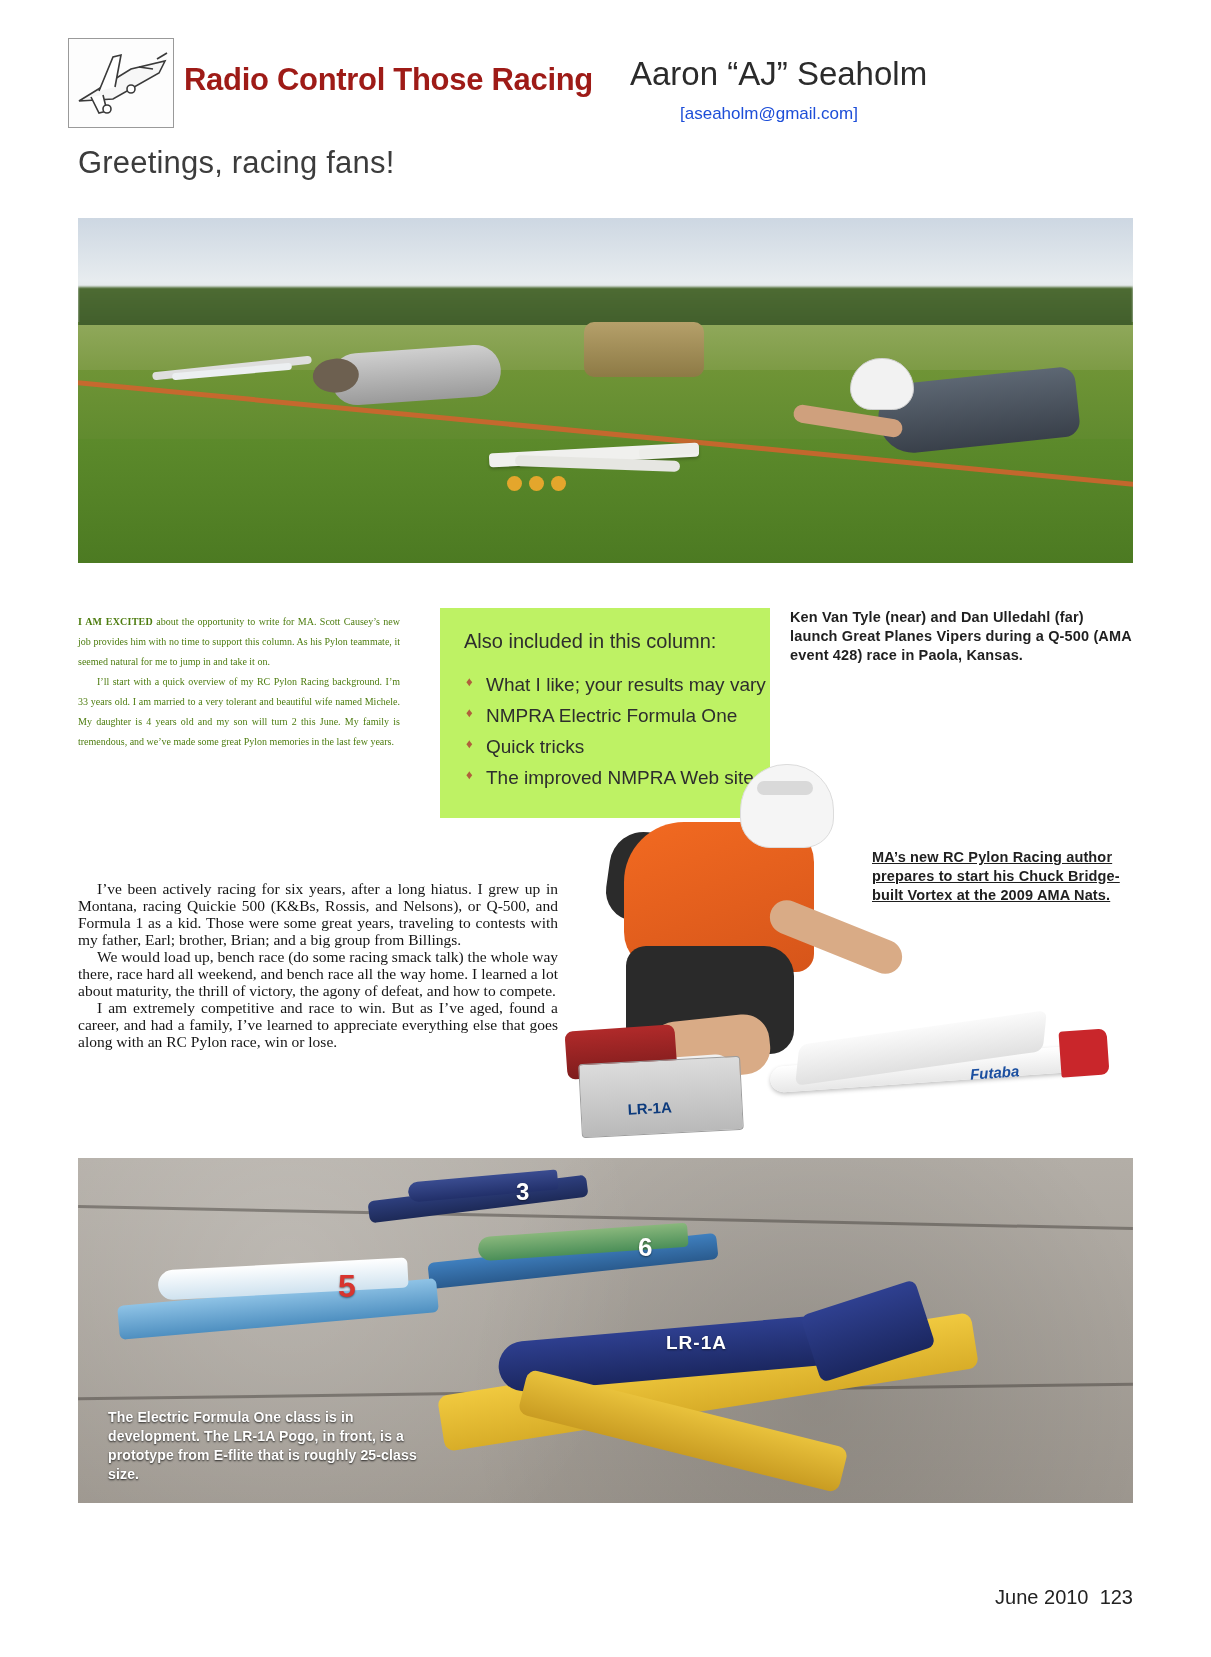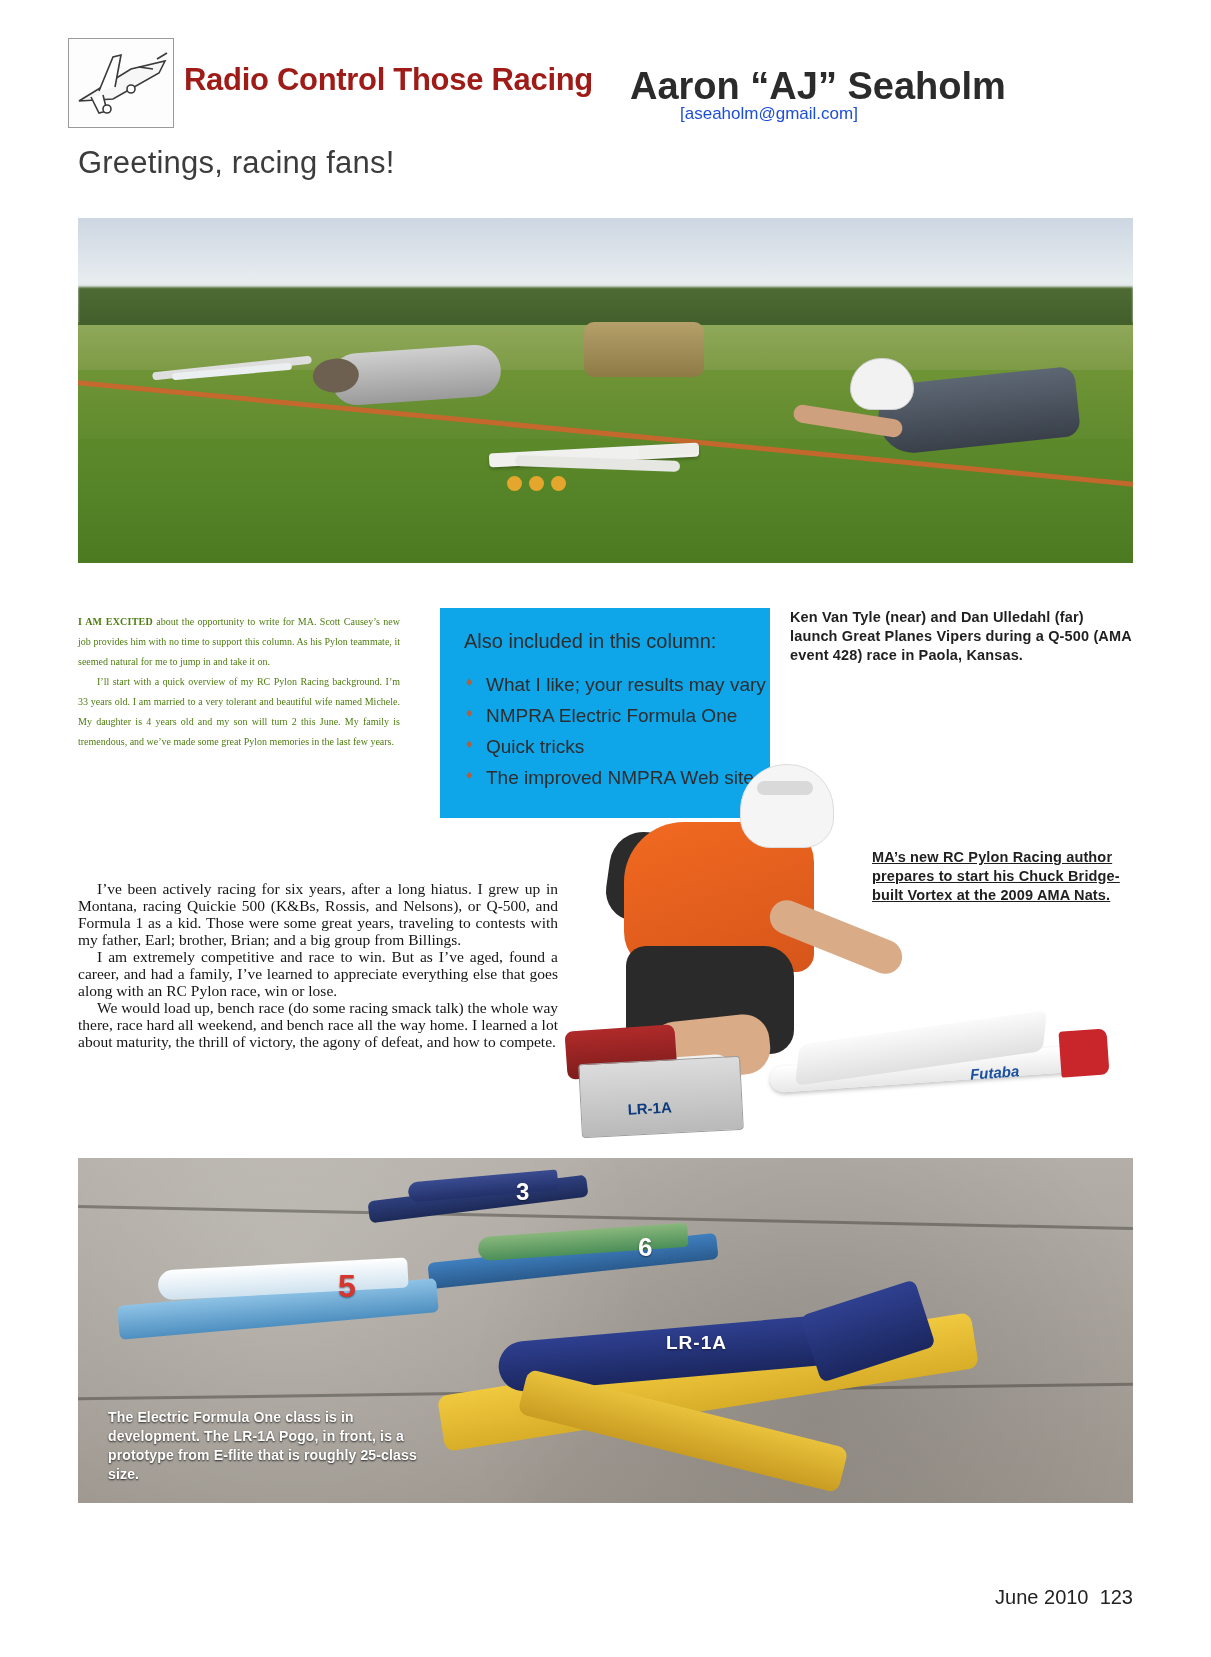"Aaron “AJ” Seaholm" .author-name { font-size: 38px -> 33px; font-weight: bold -> none; top: 27px -> 17px }
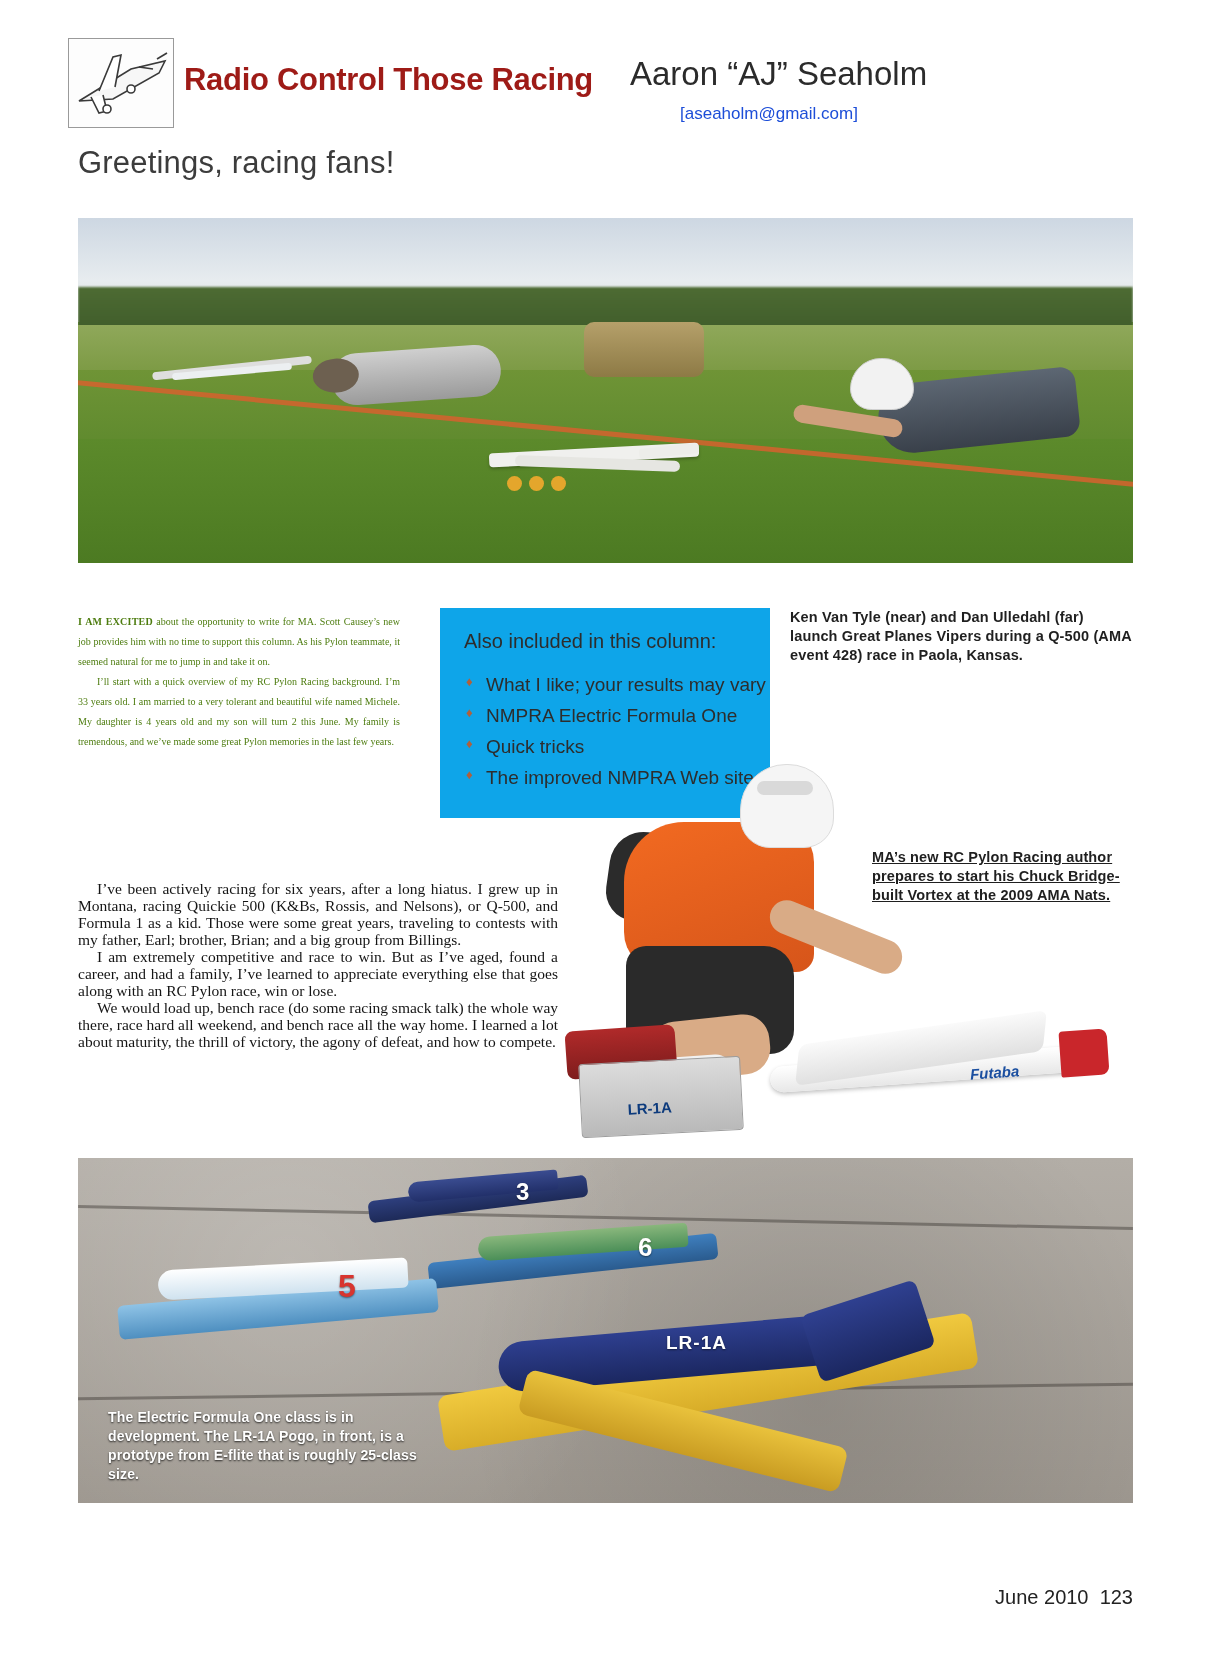"Also included in this column:" .also-box { background: #0ea5e9 -> #bef264 }
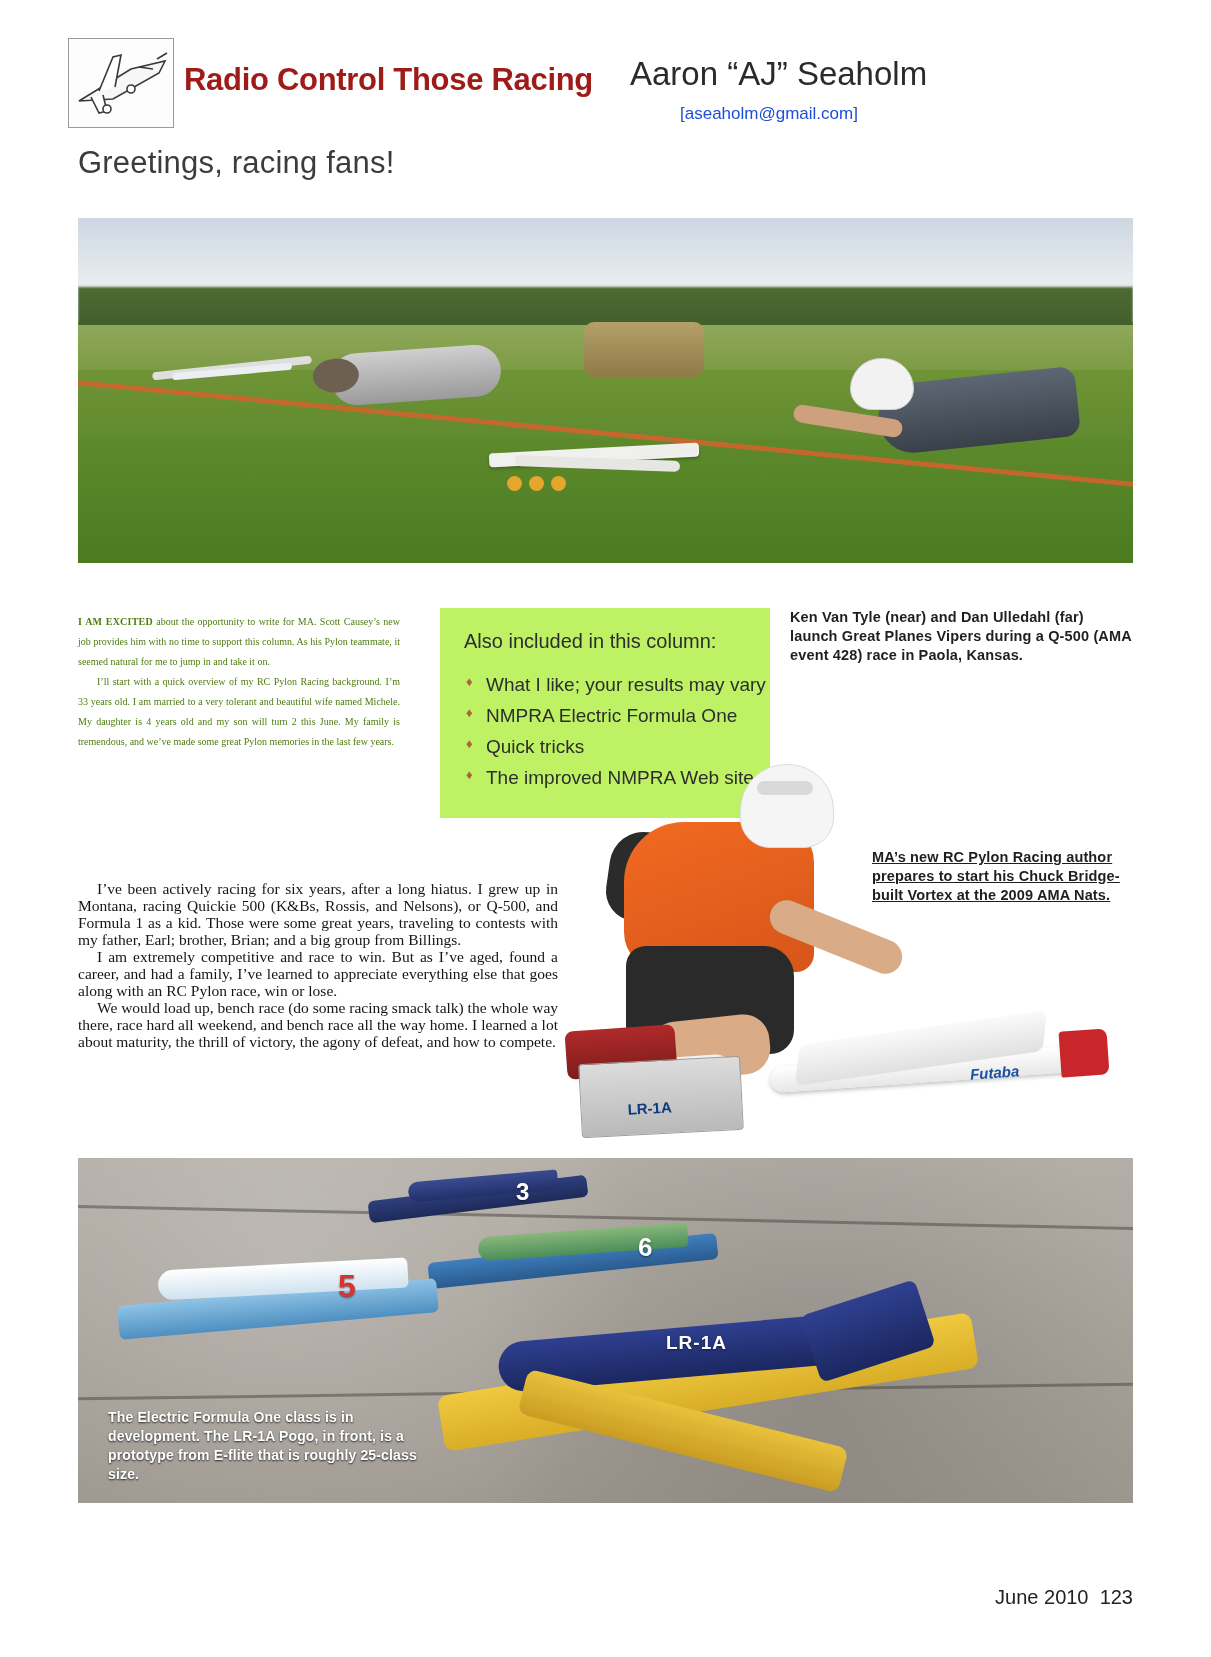"I am extremely competitive and" p { order: before "We would load up, bench" -> after "We would load up, bench" }
